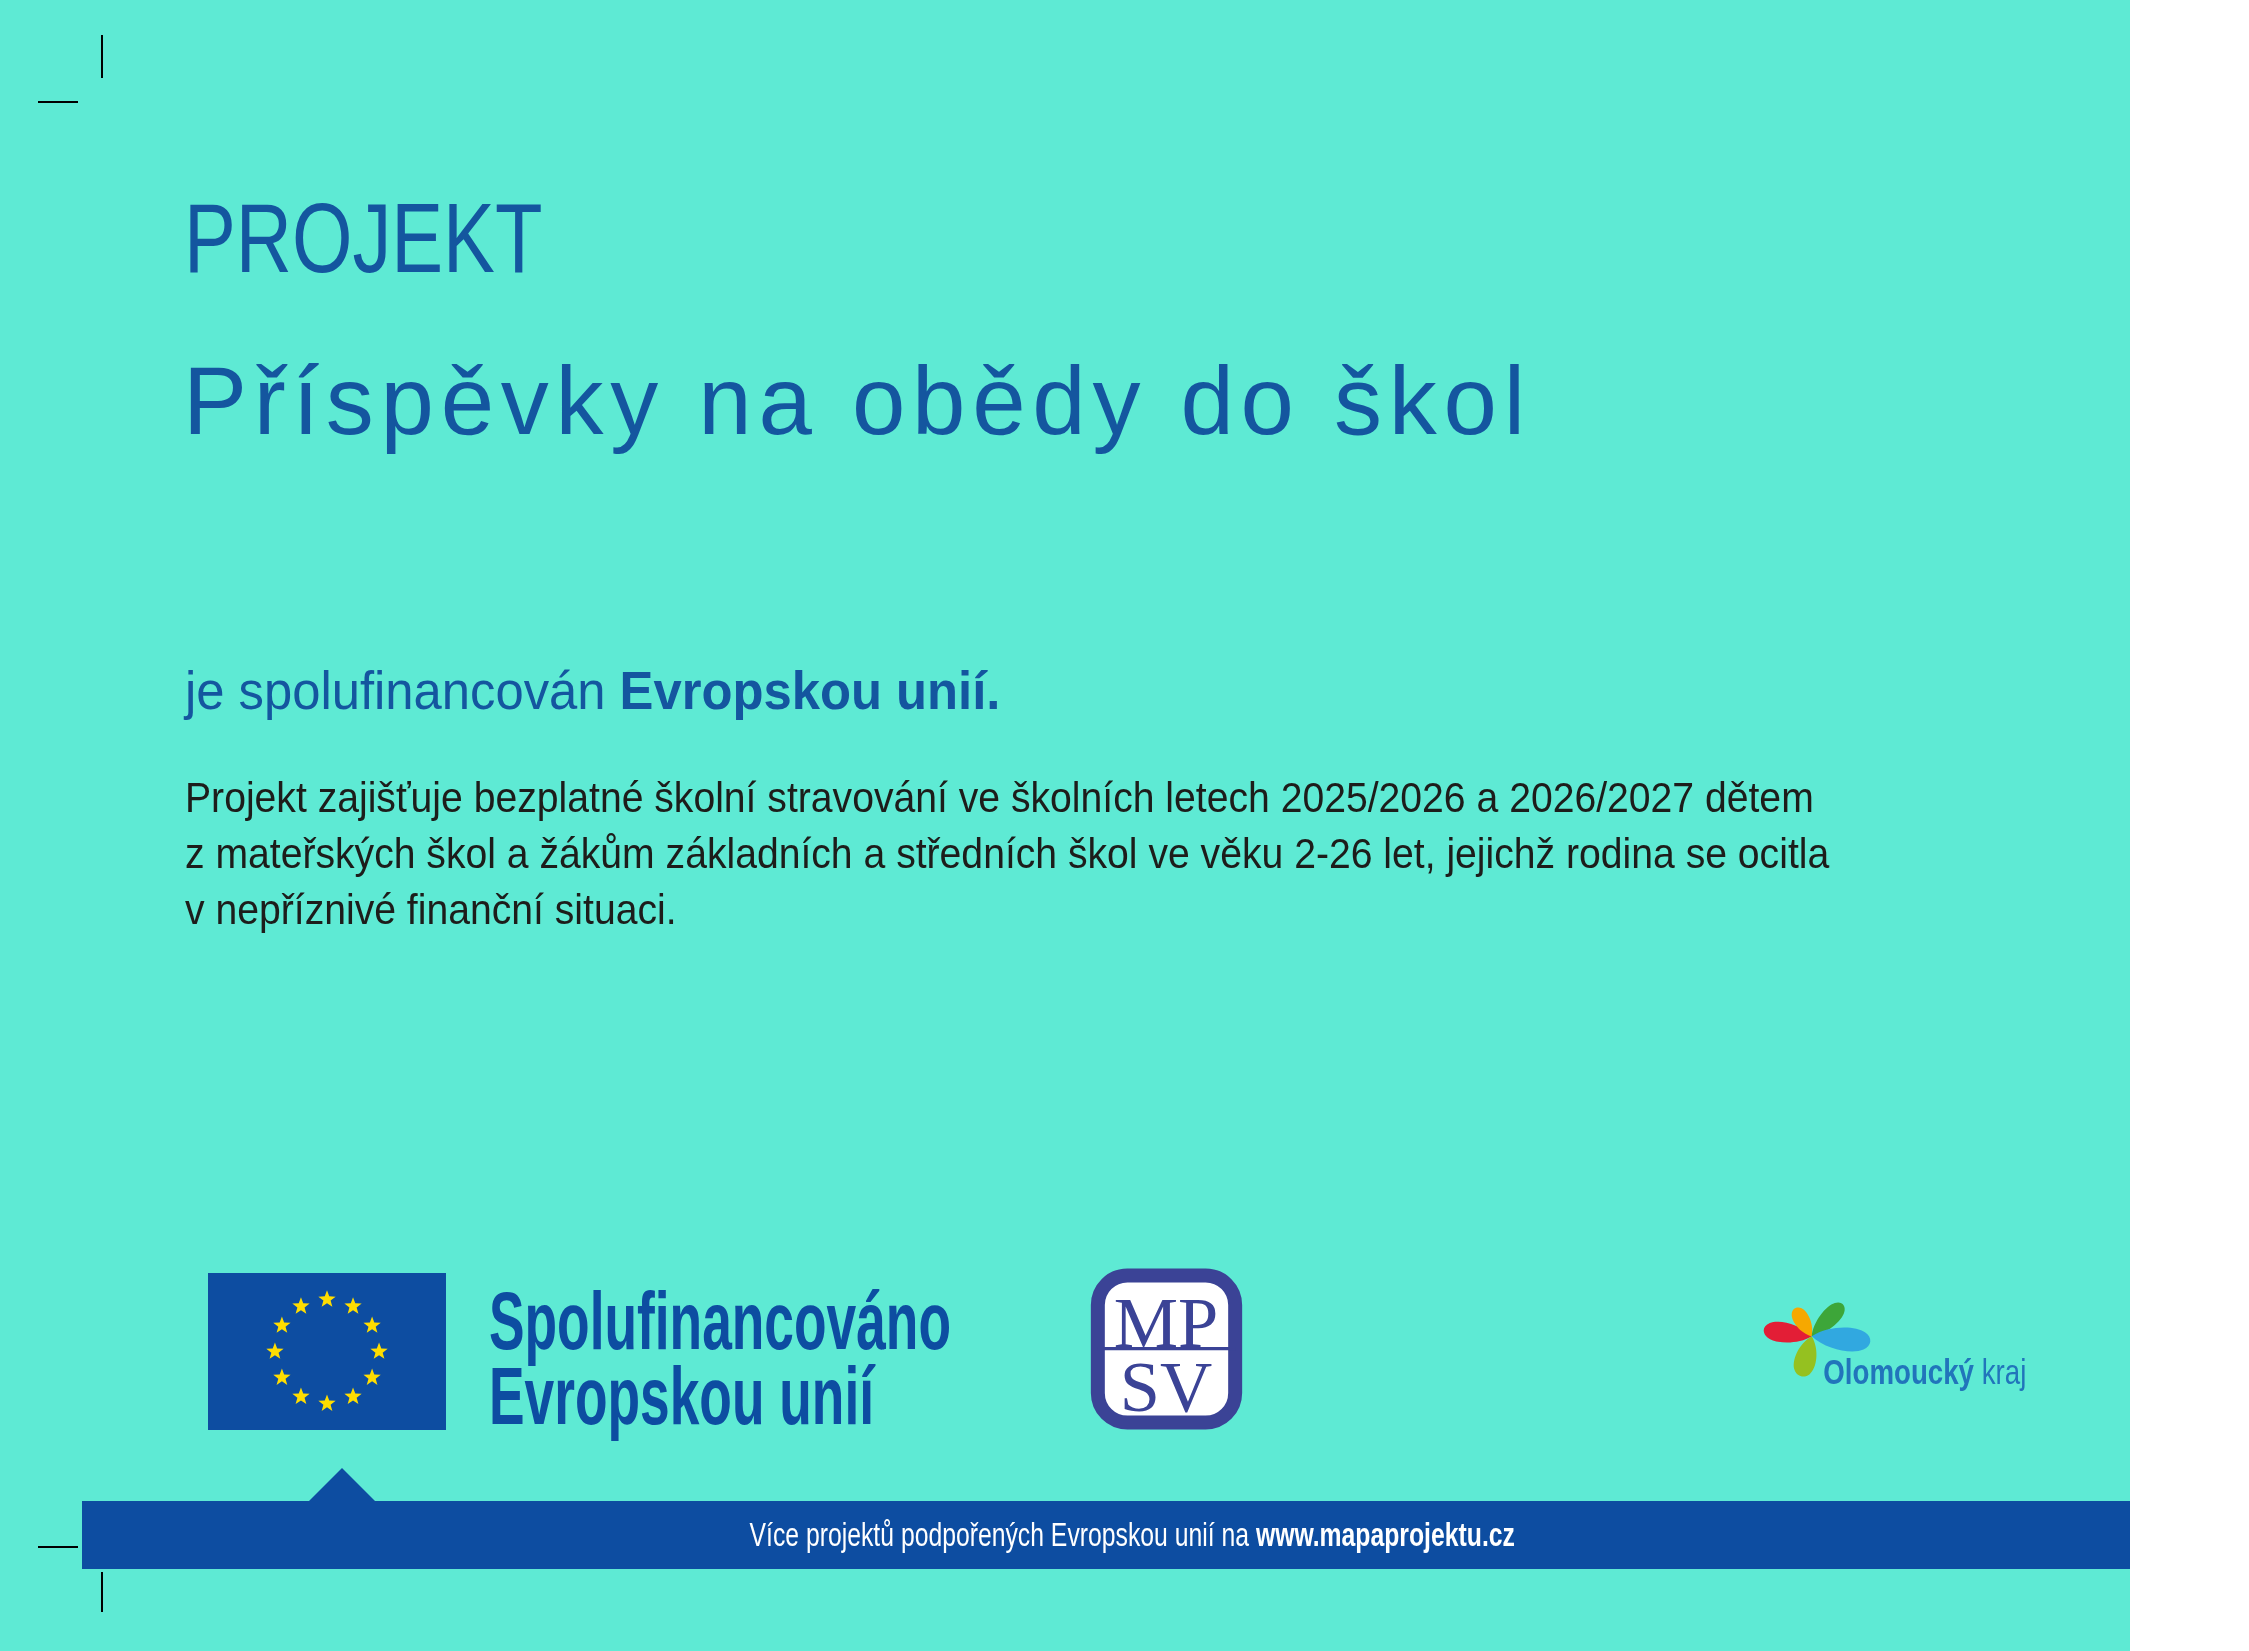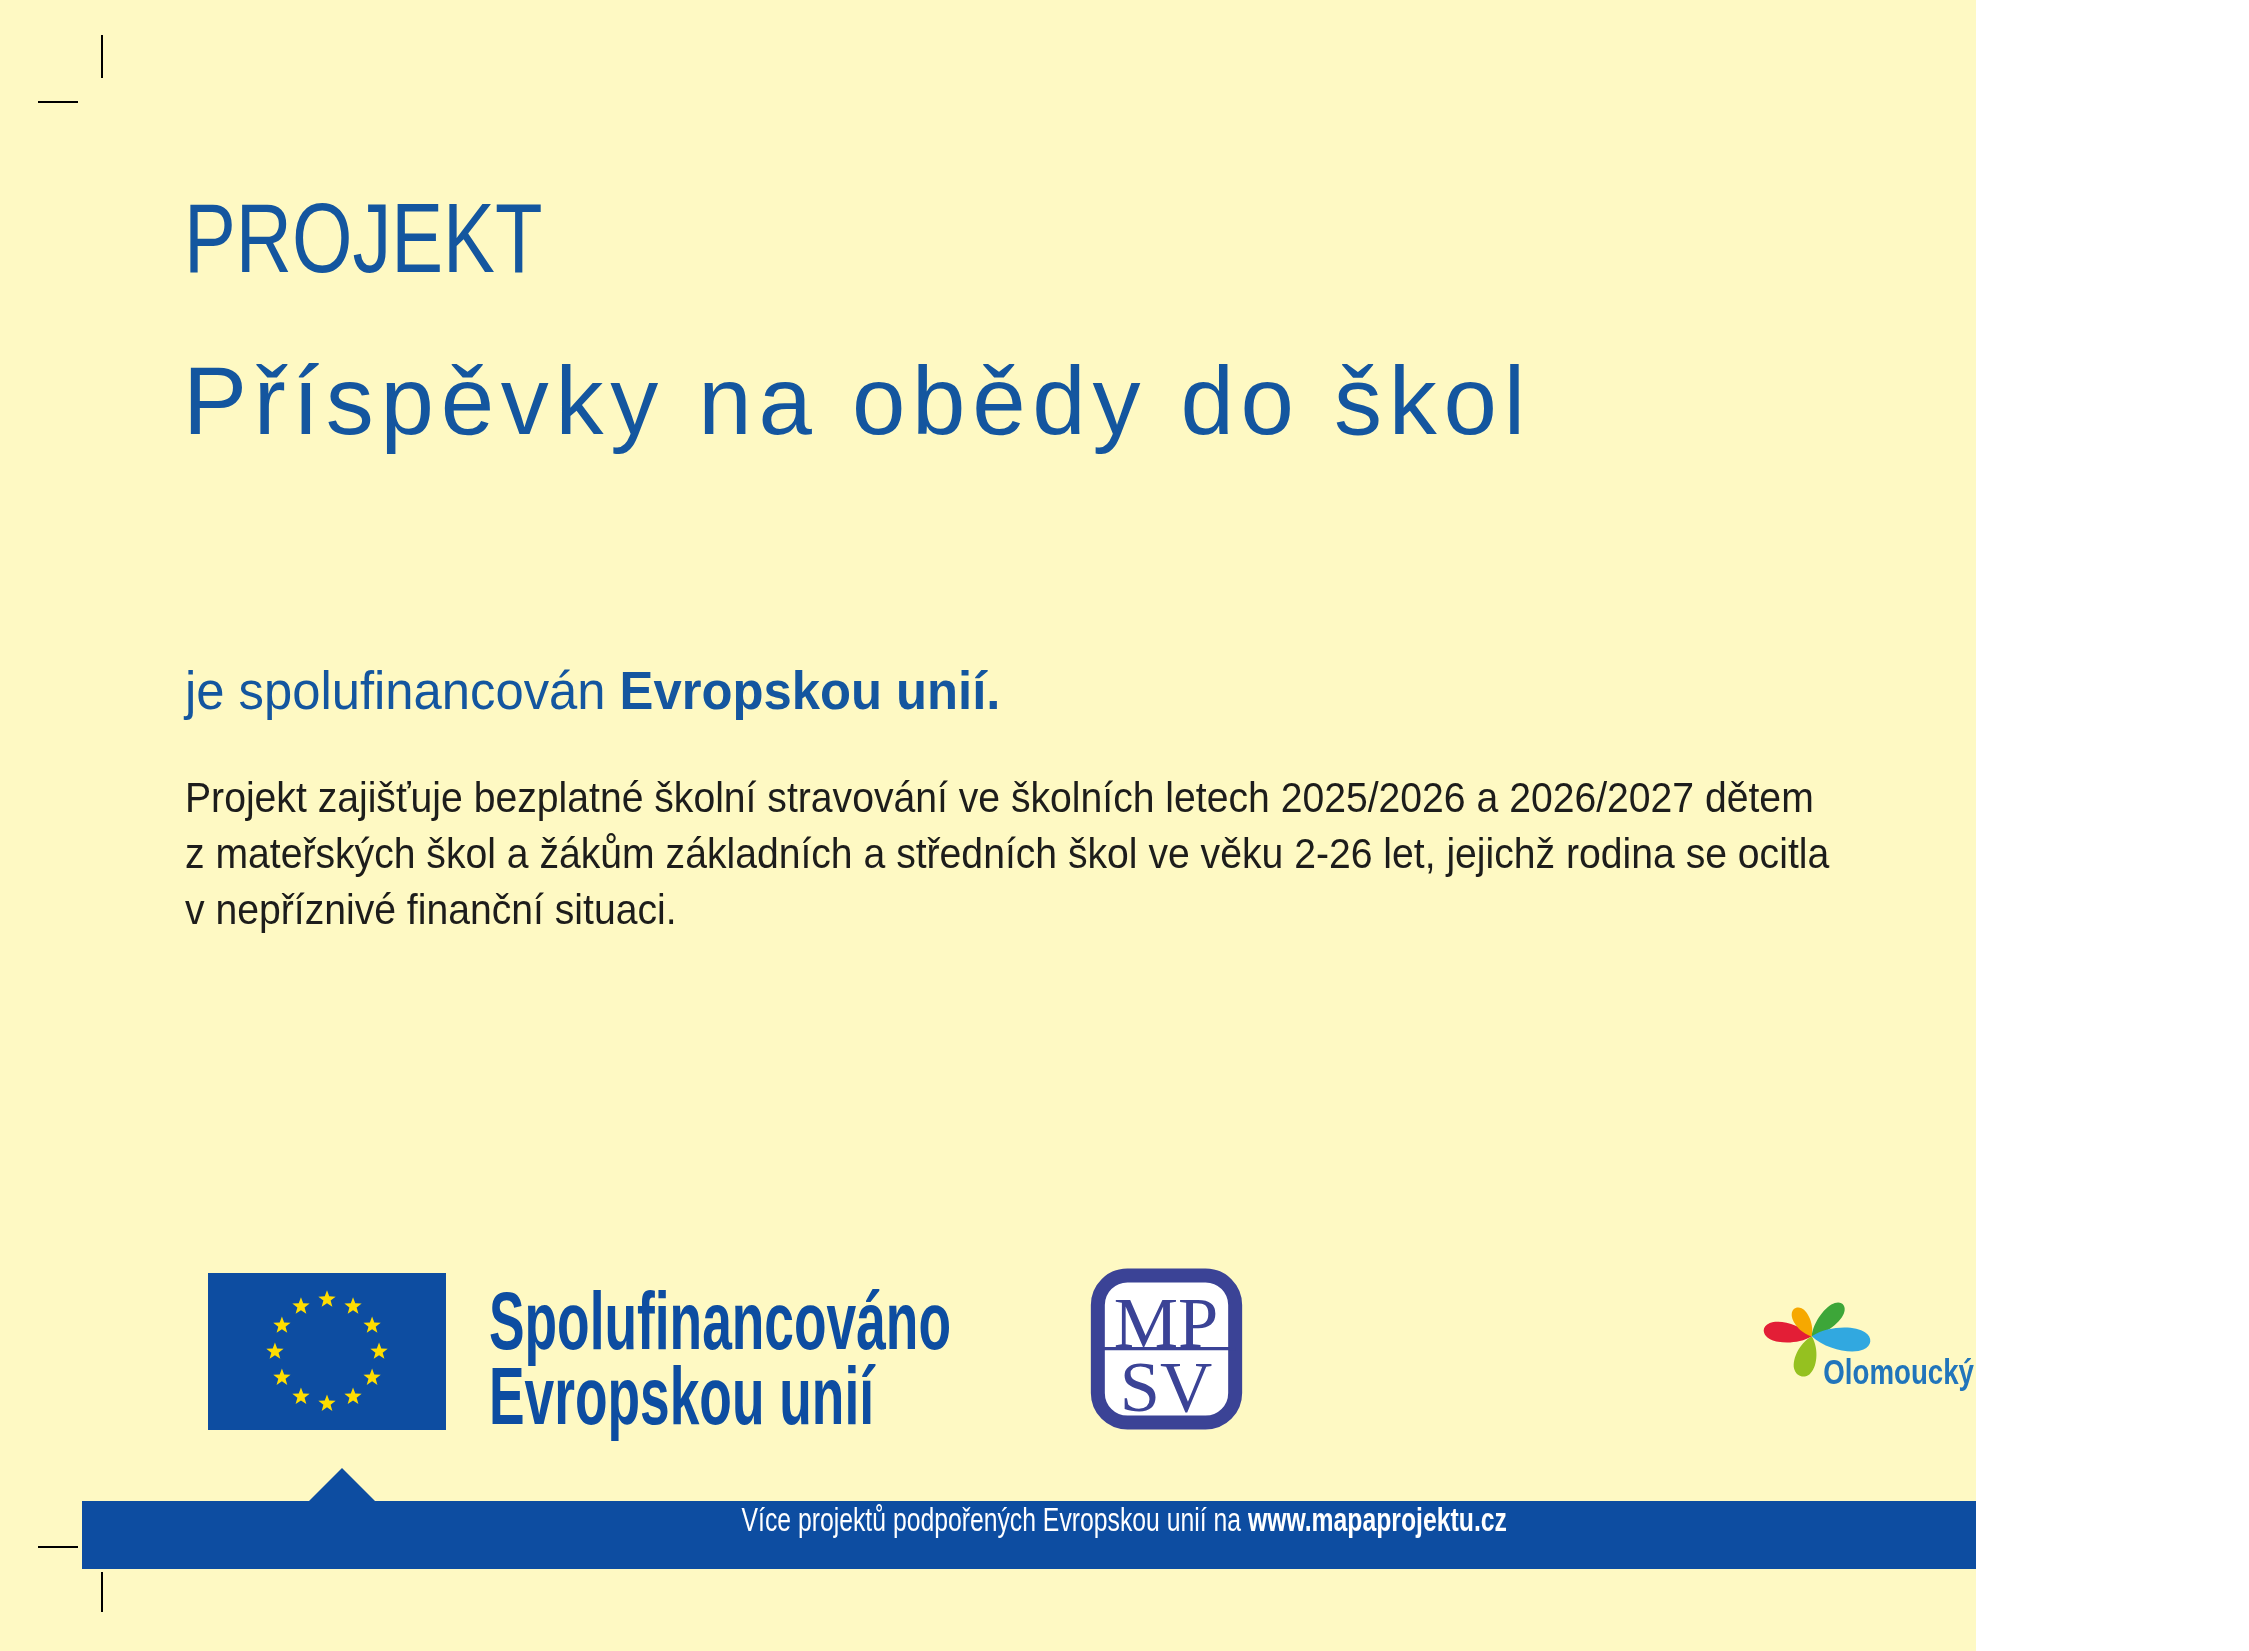"PROJEKT" .poster { background: #fef9c3 -> #5eead4; width: 1976px -> 2130px }
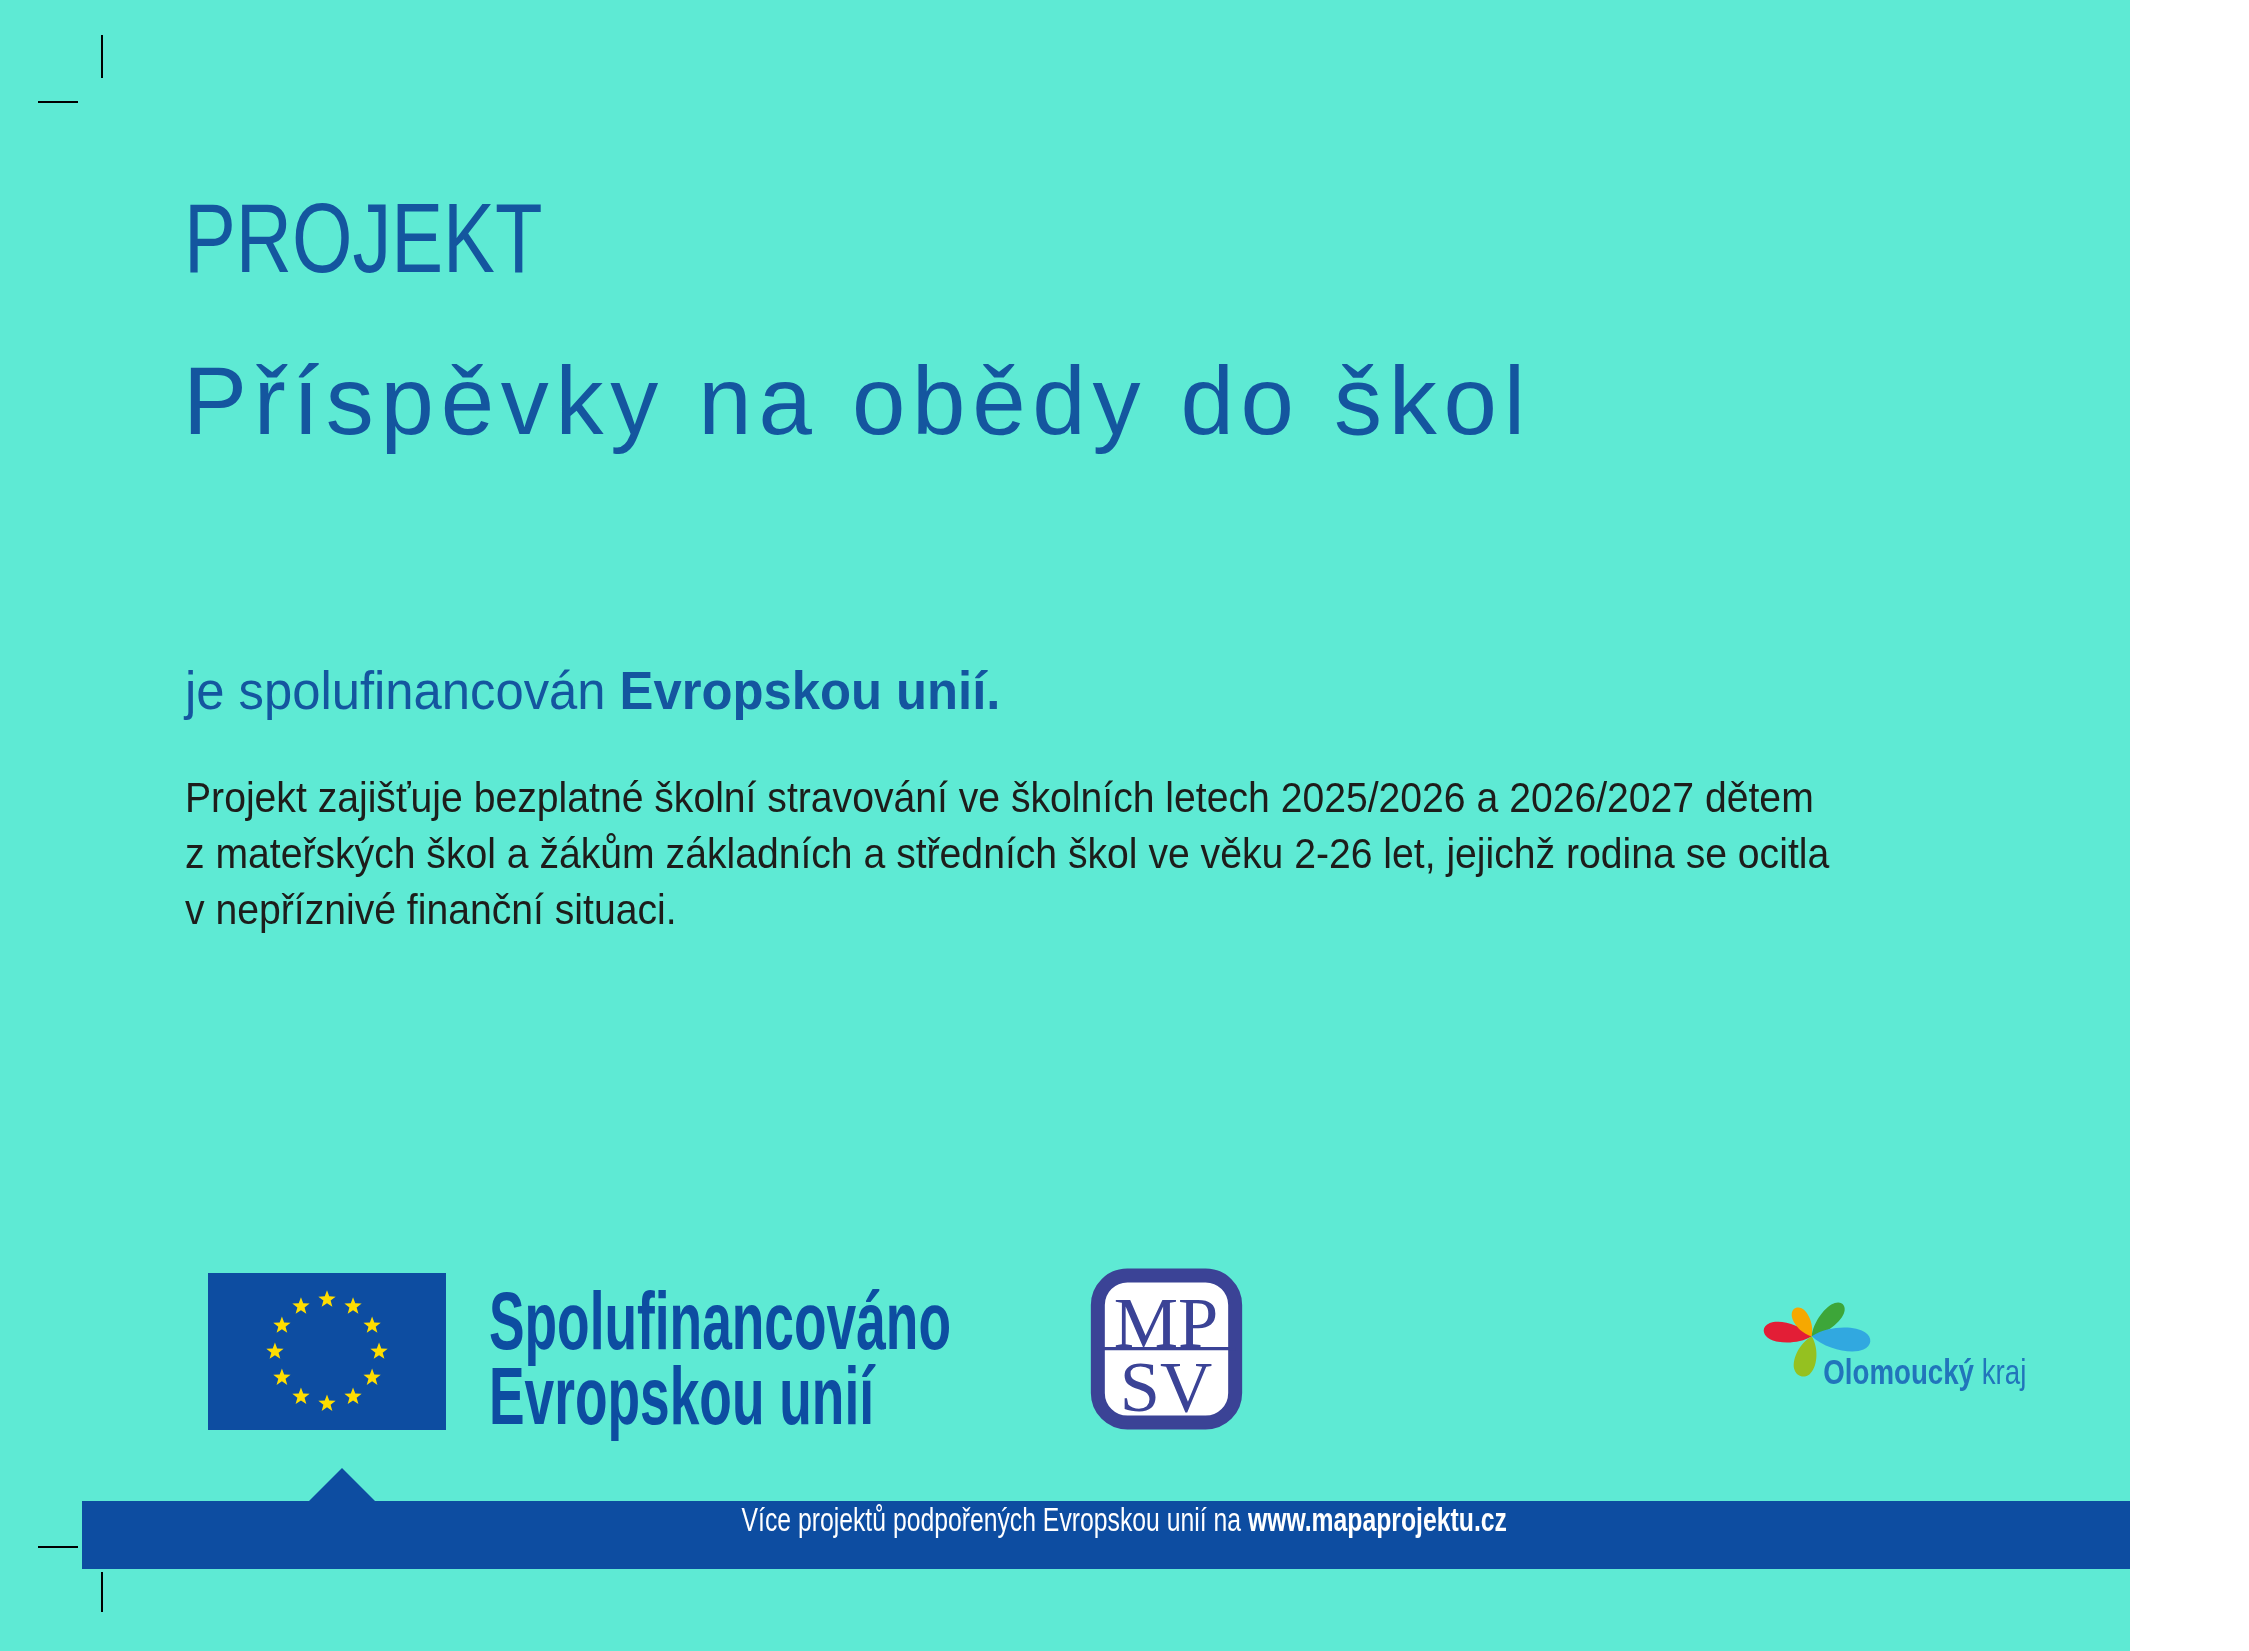"Více projektů podpořených Evropskou unií" .footer-bar { align-items: flex-start -> center; padding-left: none -> 8px }
